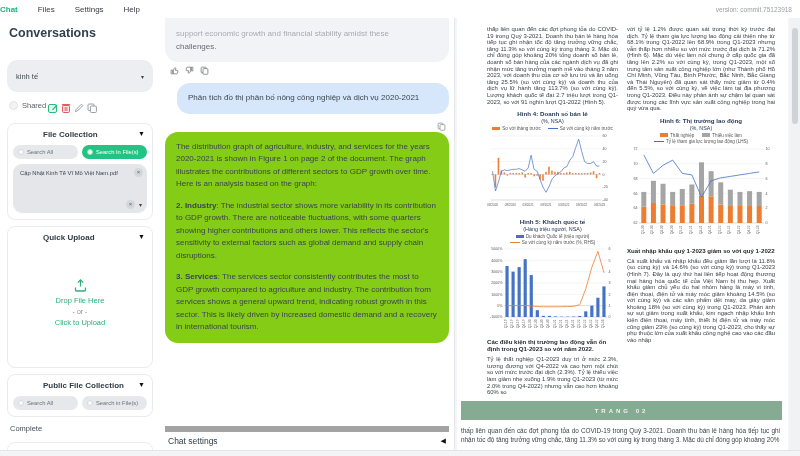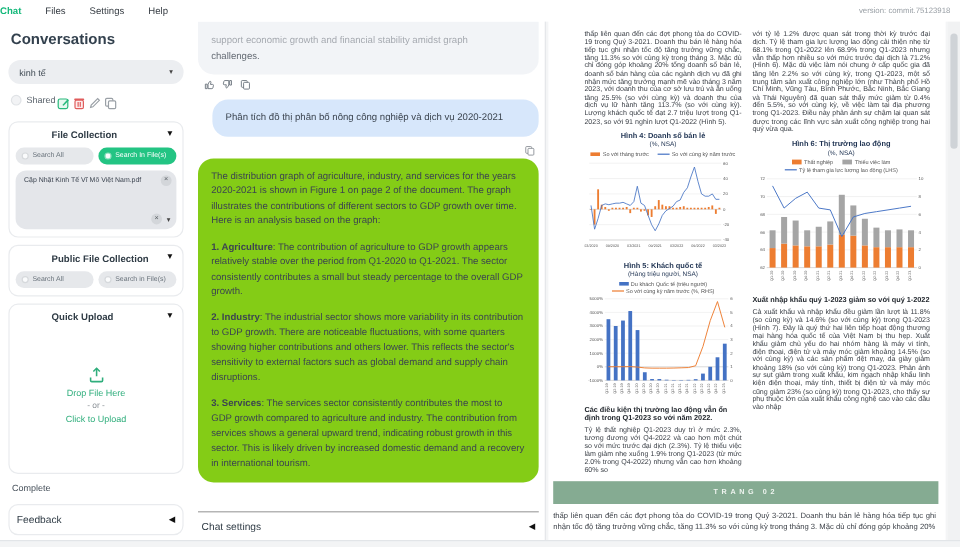"Conversations" .conv-title { margin: 4px 0 10px 2px -> 4px 0 20px 2px }
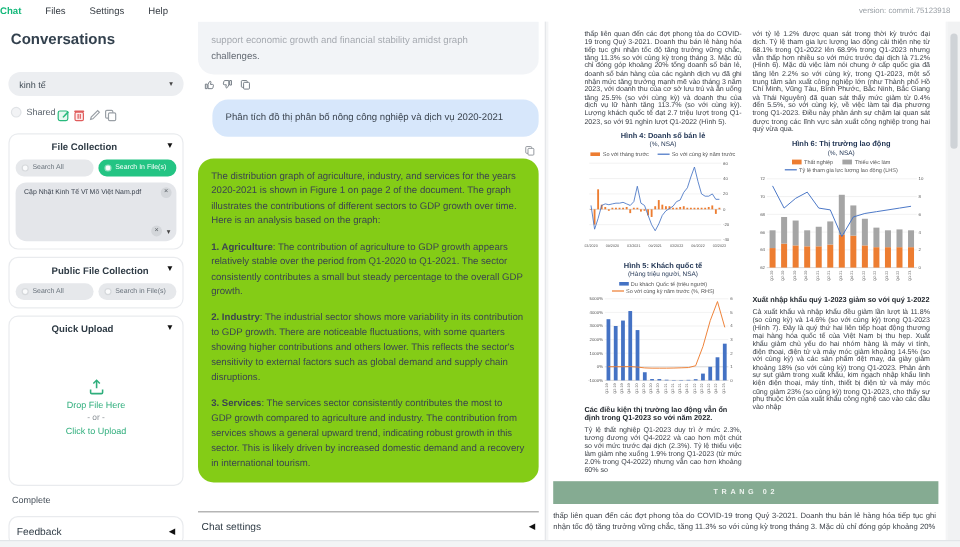"support economic growth and financial" div.l1 { text: graph -> these }
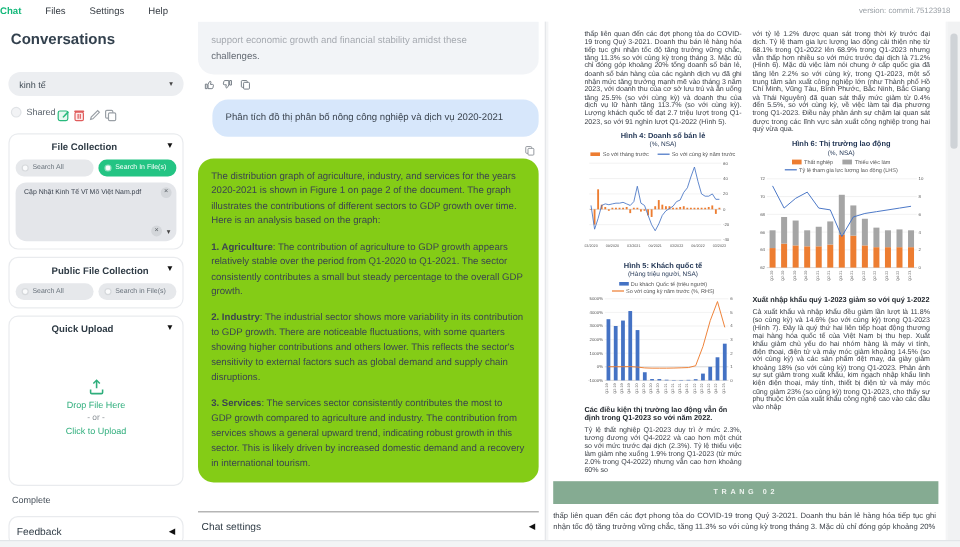"kinh tế" .select { padding: 4px 9px -> 16px 9px }
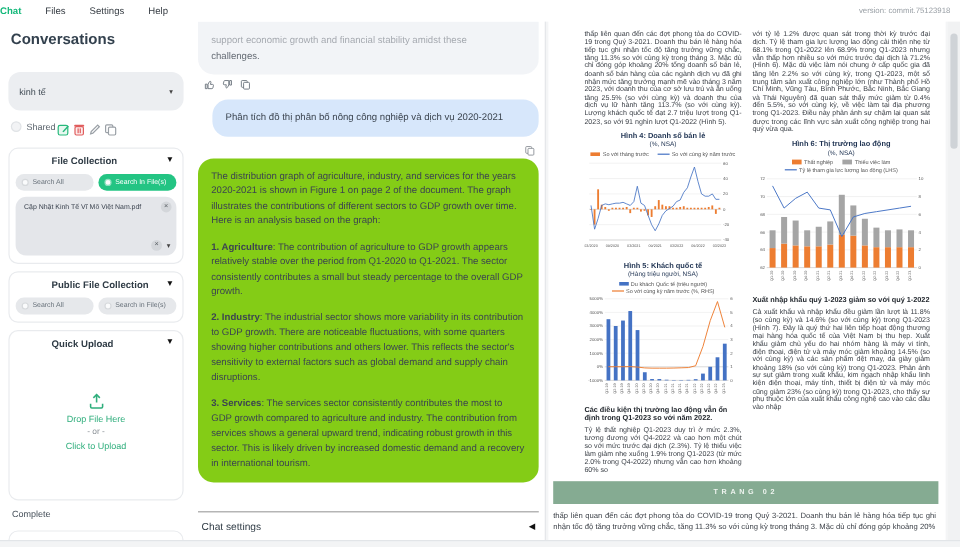"1. Agriculture: The contribution of" p { html: <p><span>1. Agriculture</span><span>: The contribution of agriculture to GDP growth appears relatively stable over the period from Q1-2020 to Q1-2021. The sector consistently contributes a small but steady percentage to the overall GDP growth.</span></p> -> none }
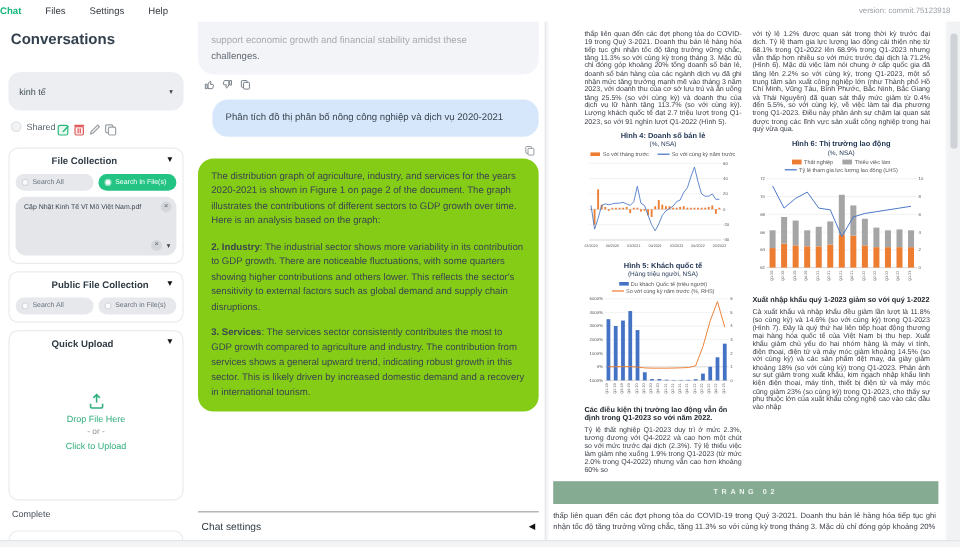"Public File Collection" div.card { order: before "Quick Upload" -> after "Quick Upload" }
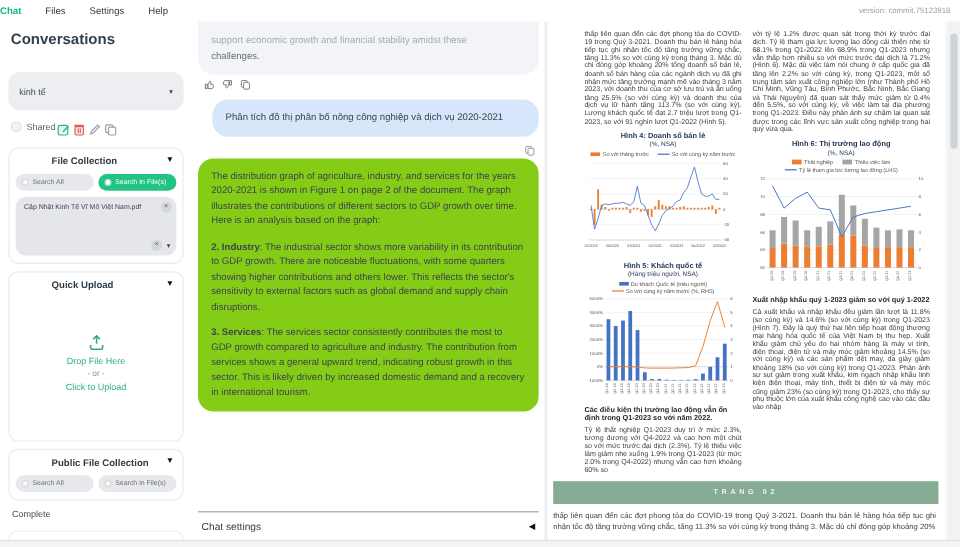"Chat settings" .settings-row { border-top: 1px solid #a3a3a3 -> 6px solid #a3a3a3 }
